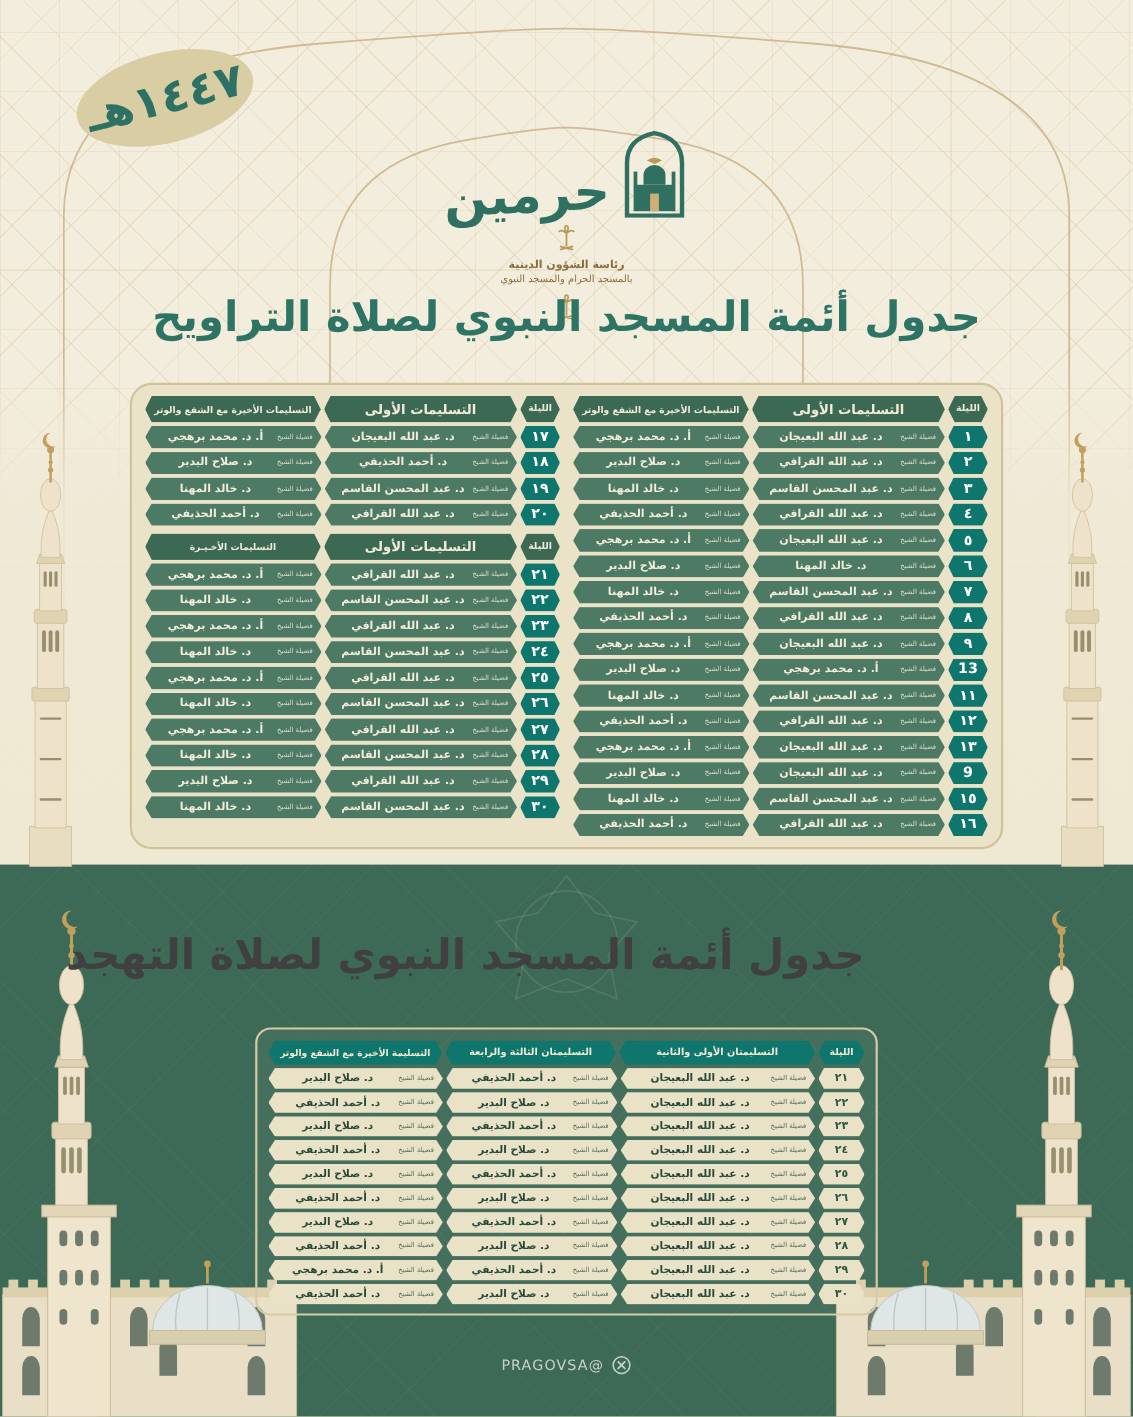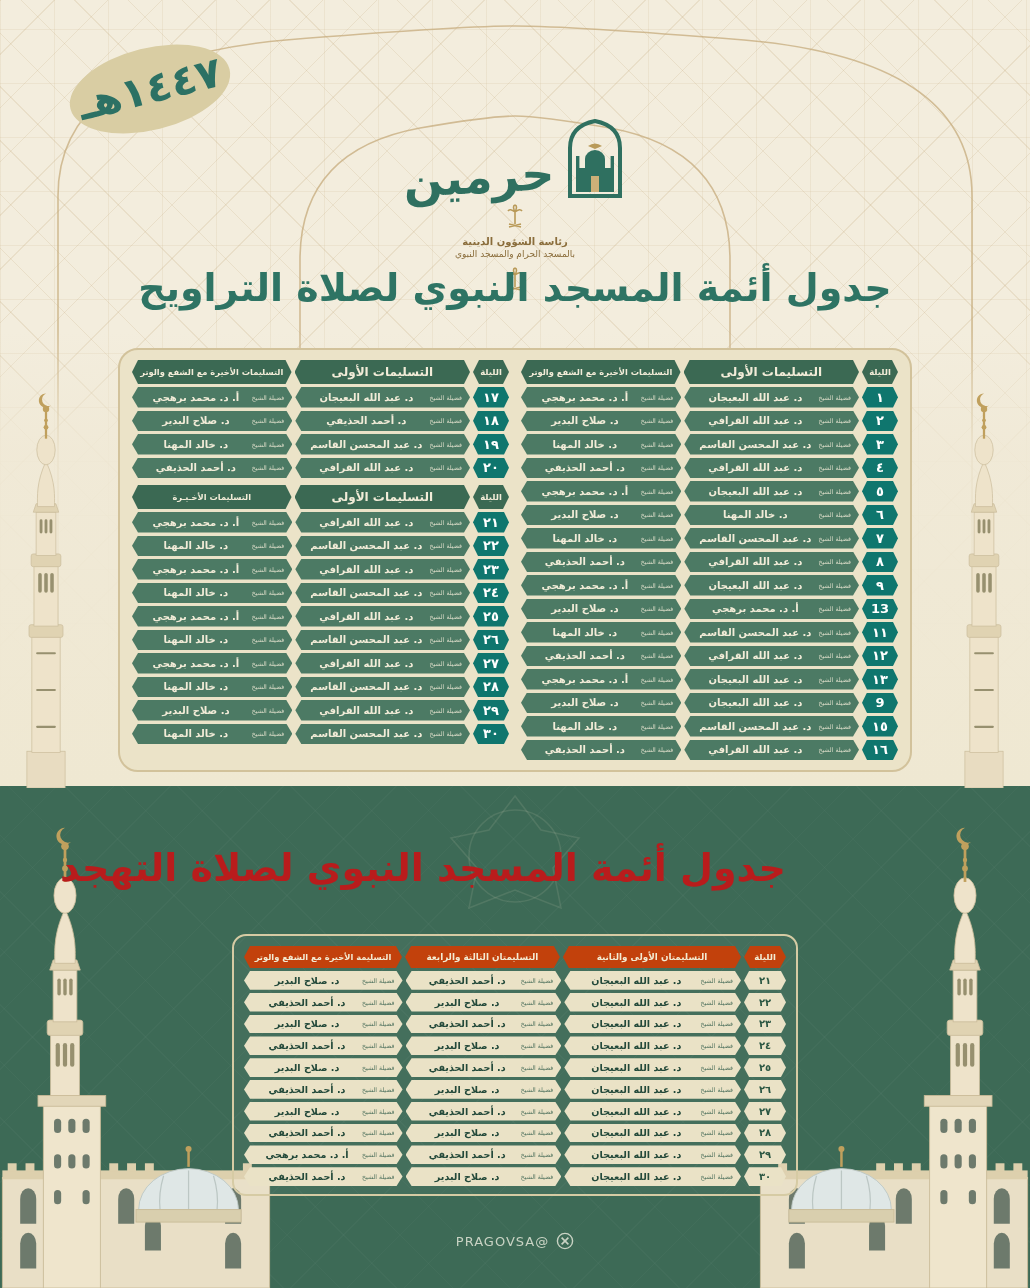"جدول أئمة المسجد النبوي لصلاة التهجد" .tahajjud-title { color: #b91c1c -> #404040 }
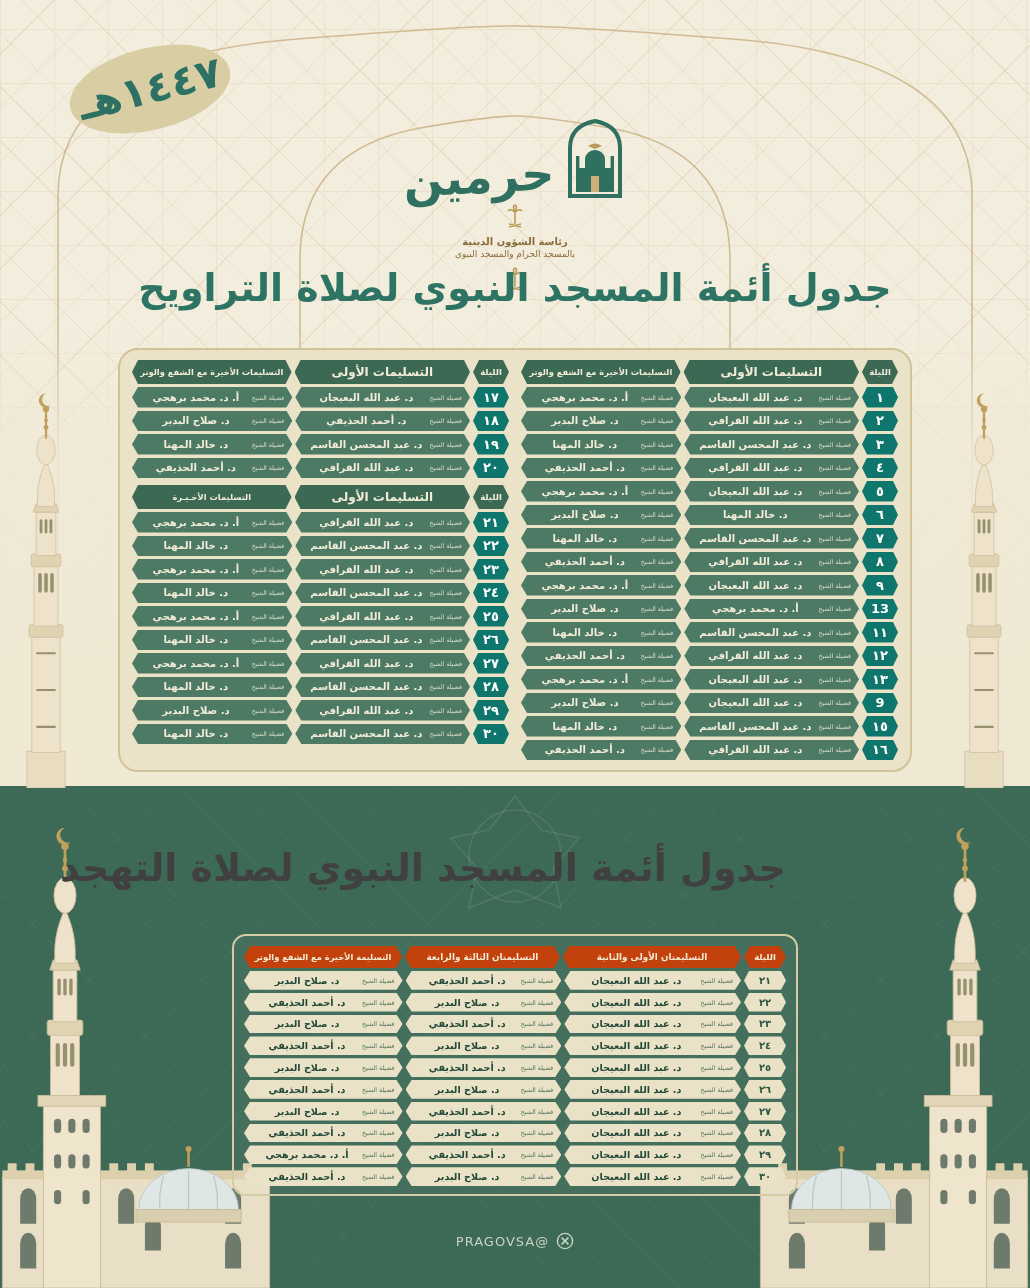"التسليمة الأخيرة مع الشفع والوتر" .tj .hcell { background: #c2410c -> #0f766e }
